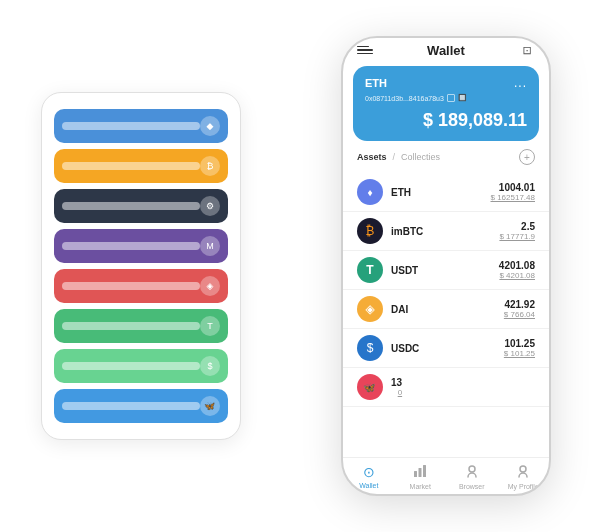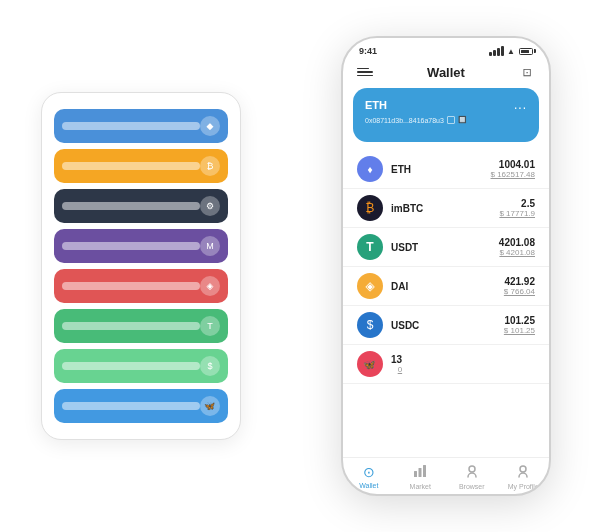"9:41" div.phone-status-bar { html: <div> <span>9:41</span> <div> <div> <div></div> <div></div> <div></div> <div></div> </div> <span>▲</span> <div> <div></div> </div> </div> </div> -> none }
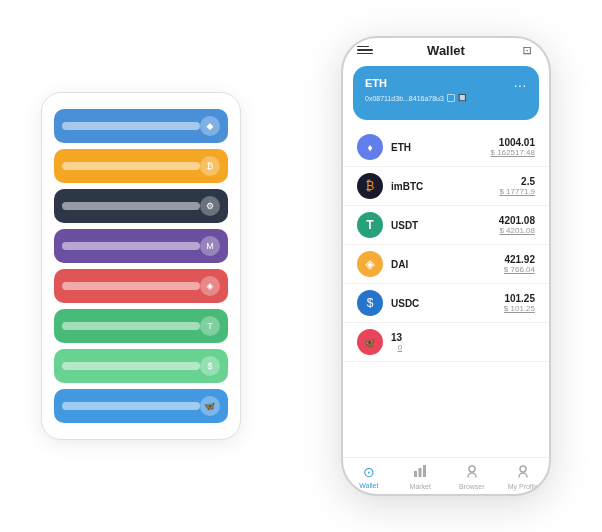"$ 189,089.11" div.eth-balance { html: none -> <div>$ 189,089.11</div> }
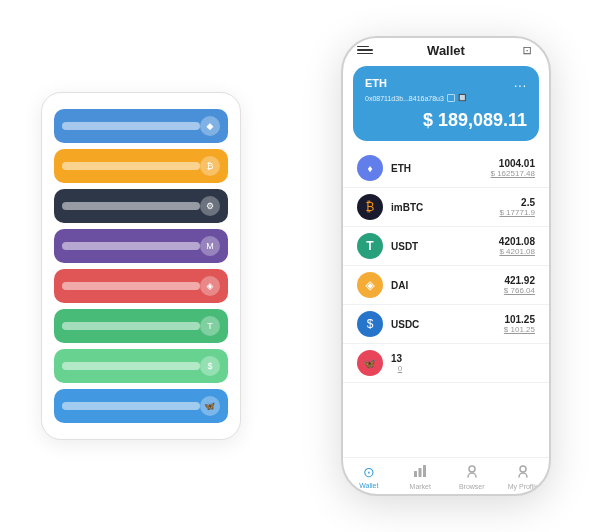"Assets" div.assets-header { html: none -> <div> <div> <span>Assets</span> <span>/</span> <span>Collecties</span> </div> <div>+</div> </div> }
